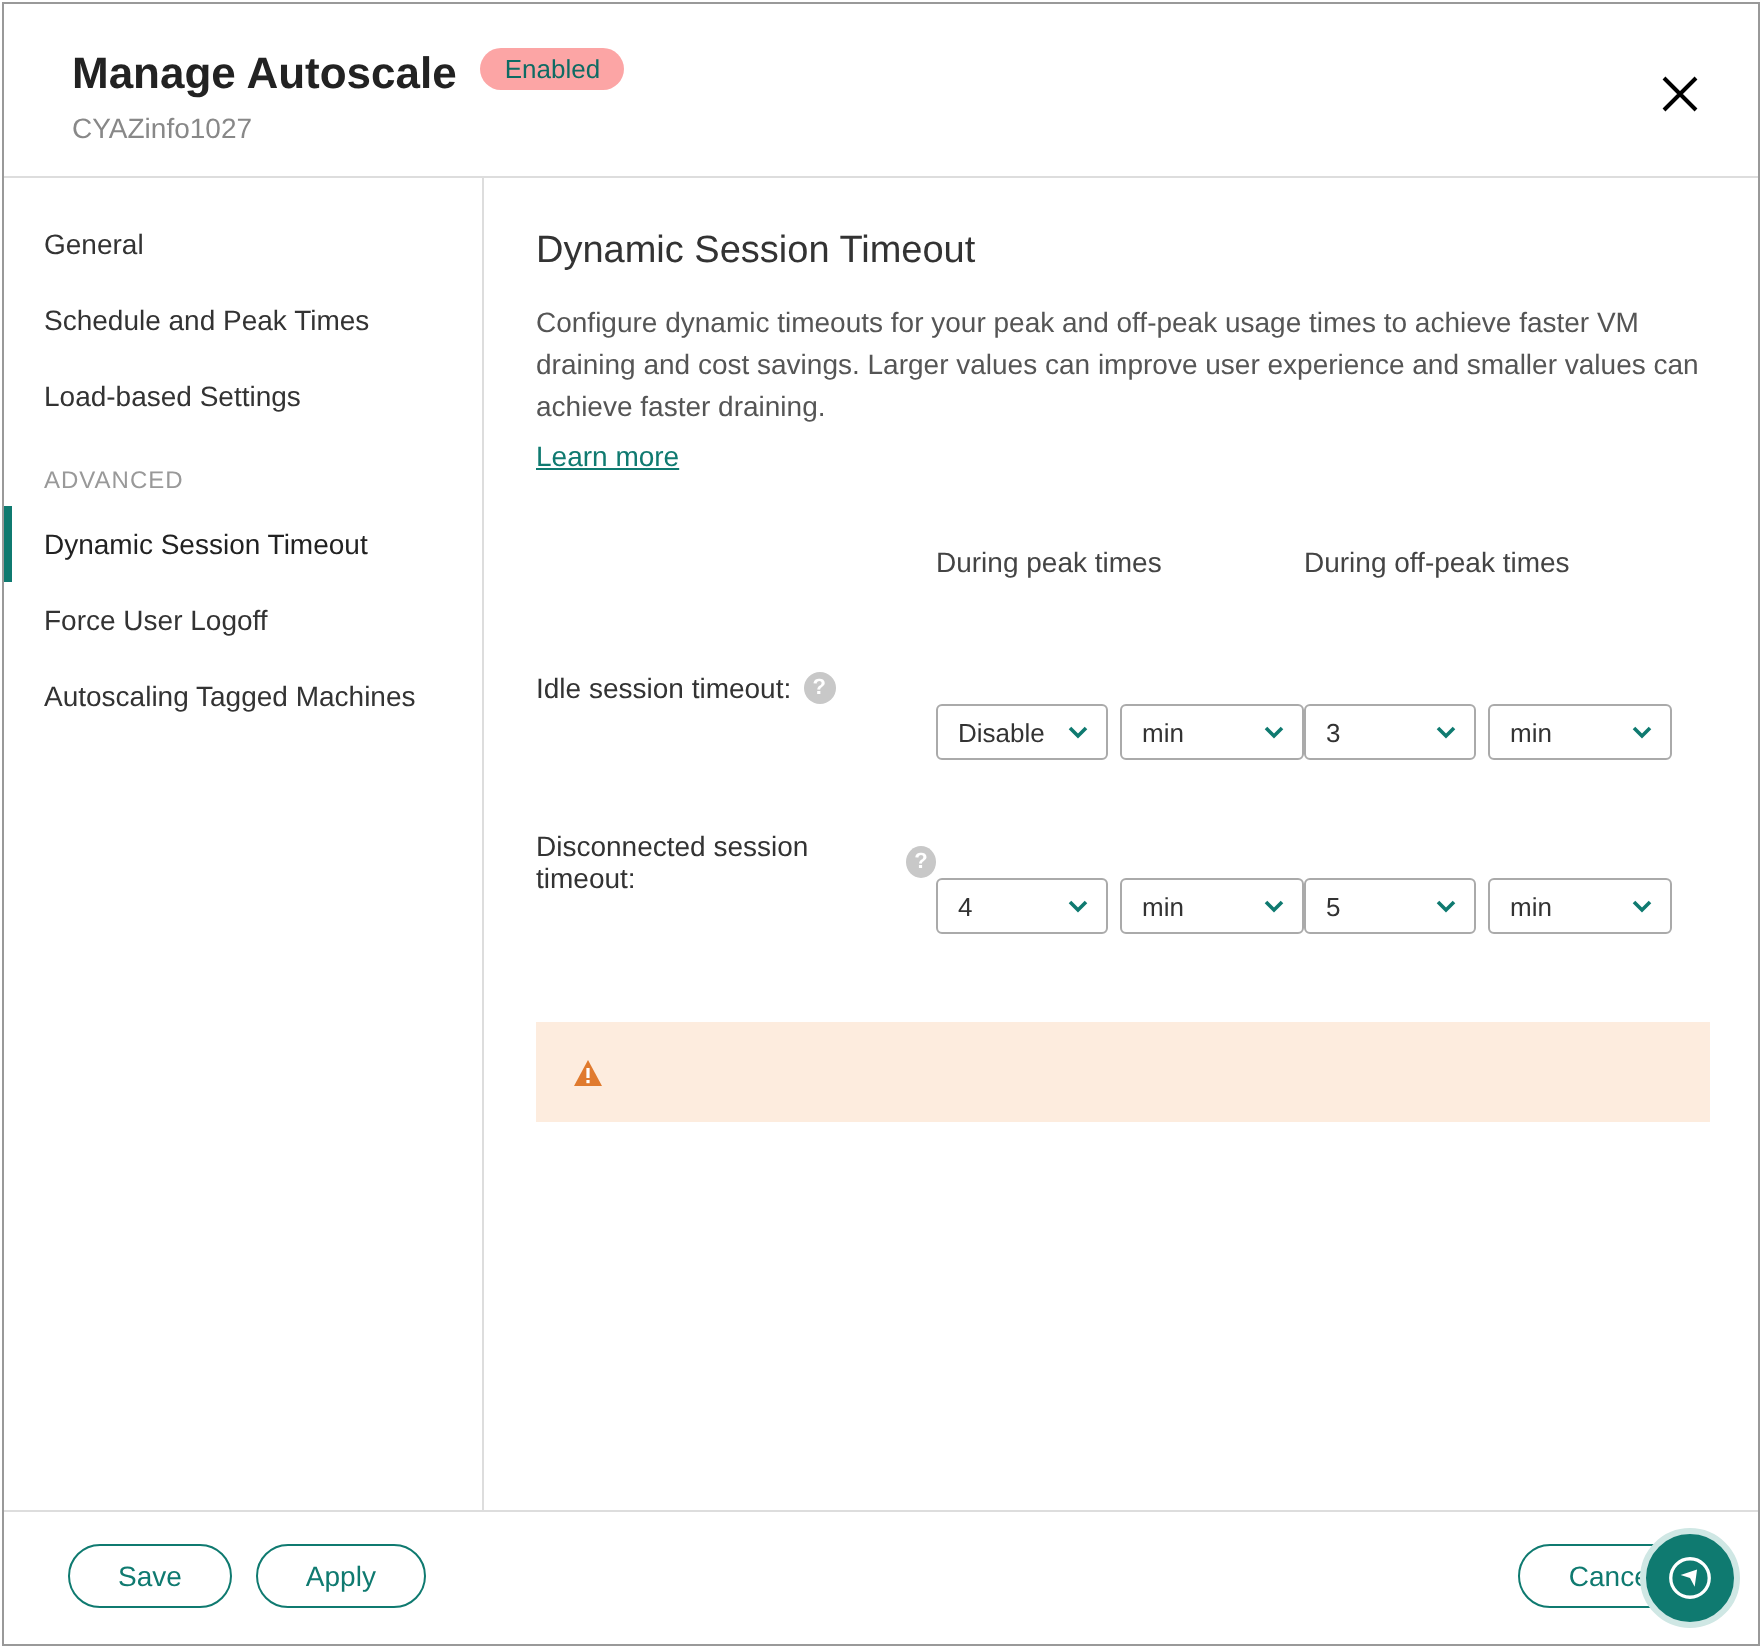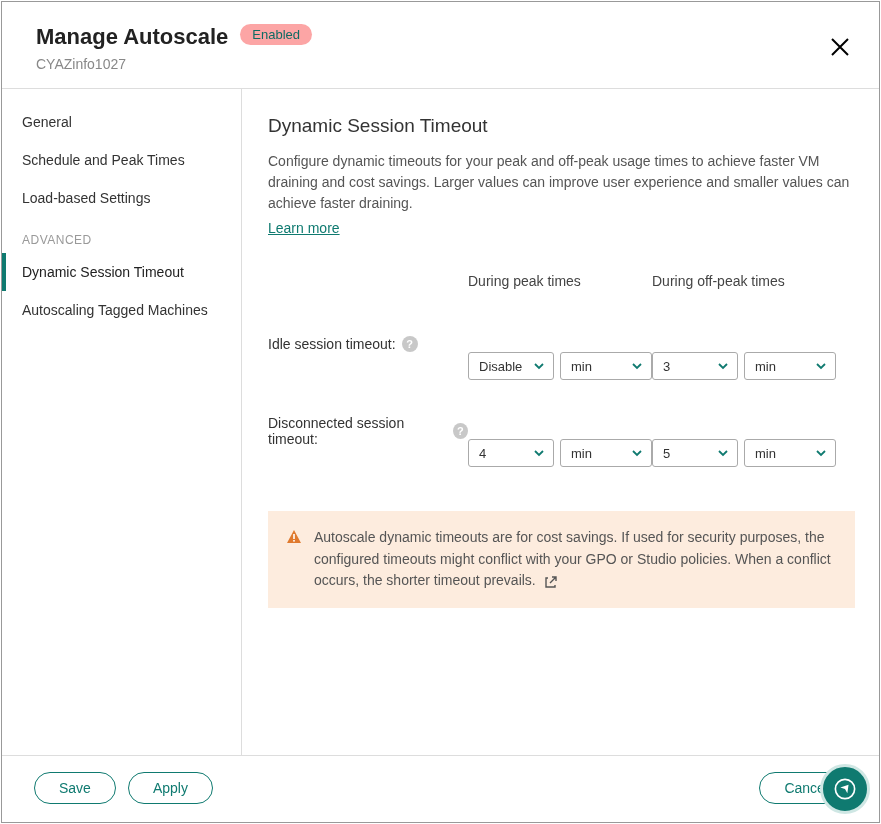"Force User Logoff" div.nav-item { html: none -> <div>Force User Logoff</div> }
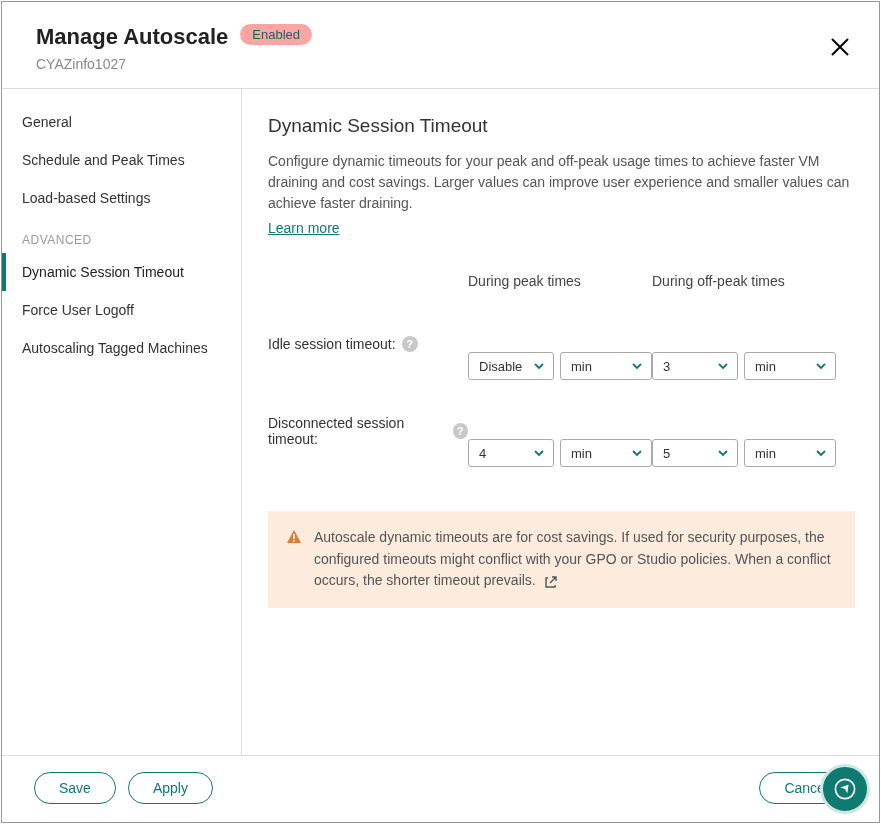"Autoscale dynamic timeouts are for" div.alert-text { html: <div> <span>Autoscale dynamic timeouts are for cost savings. If used for security purposes, the configured timeouts might conflict with your GPO or Studio policies. When a conflict occurs, the shorter timeout prevails.</span> <svg> <path></path> </svg> </div> -> none }
